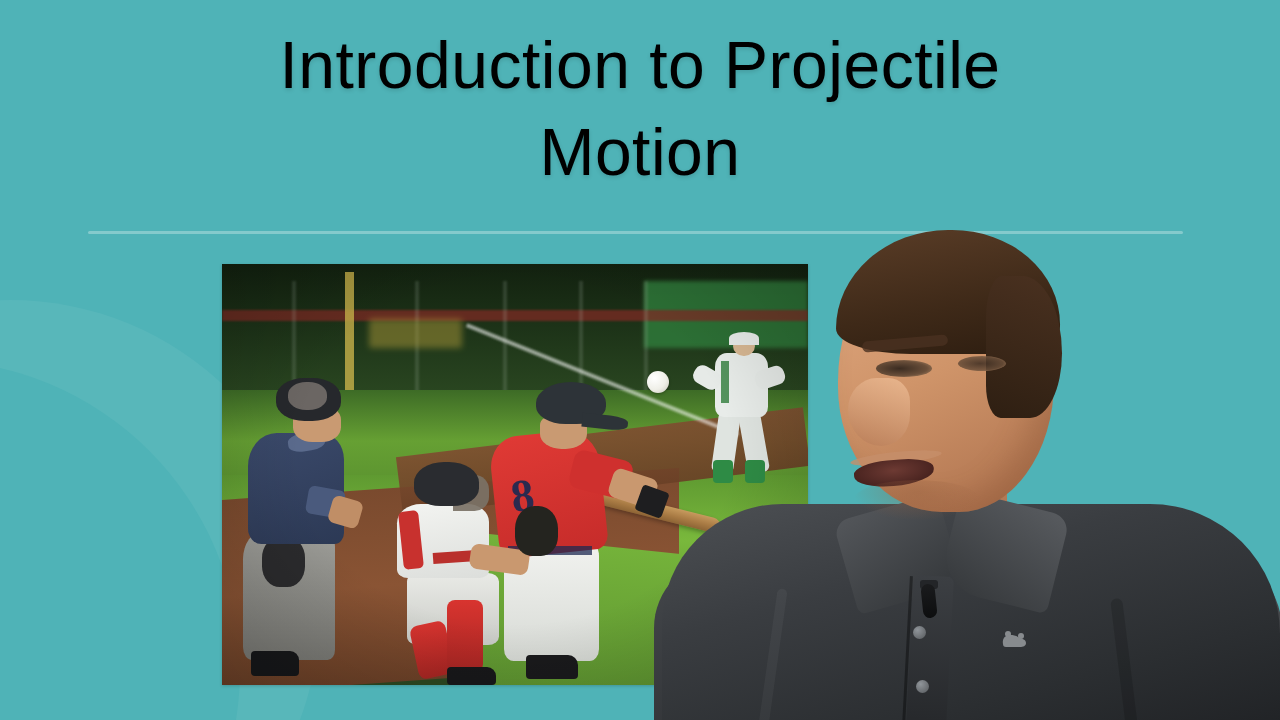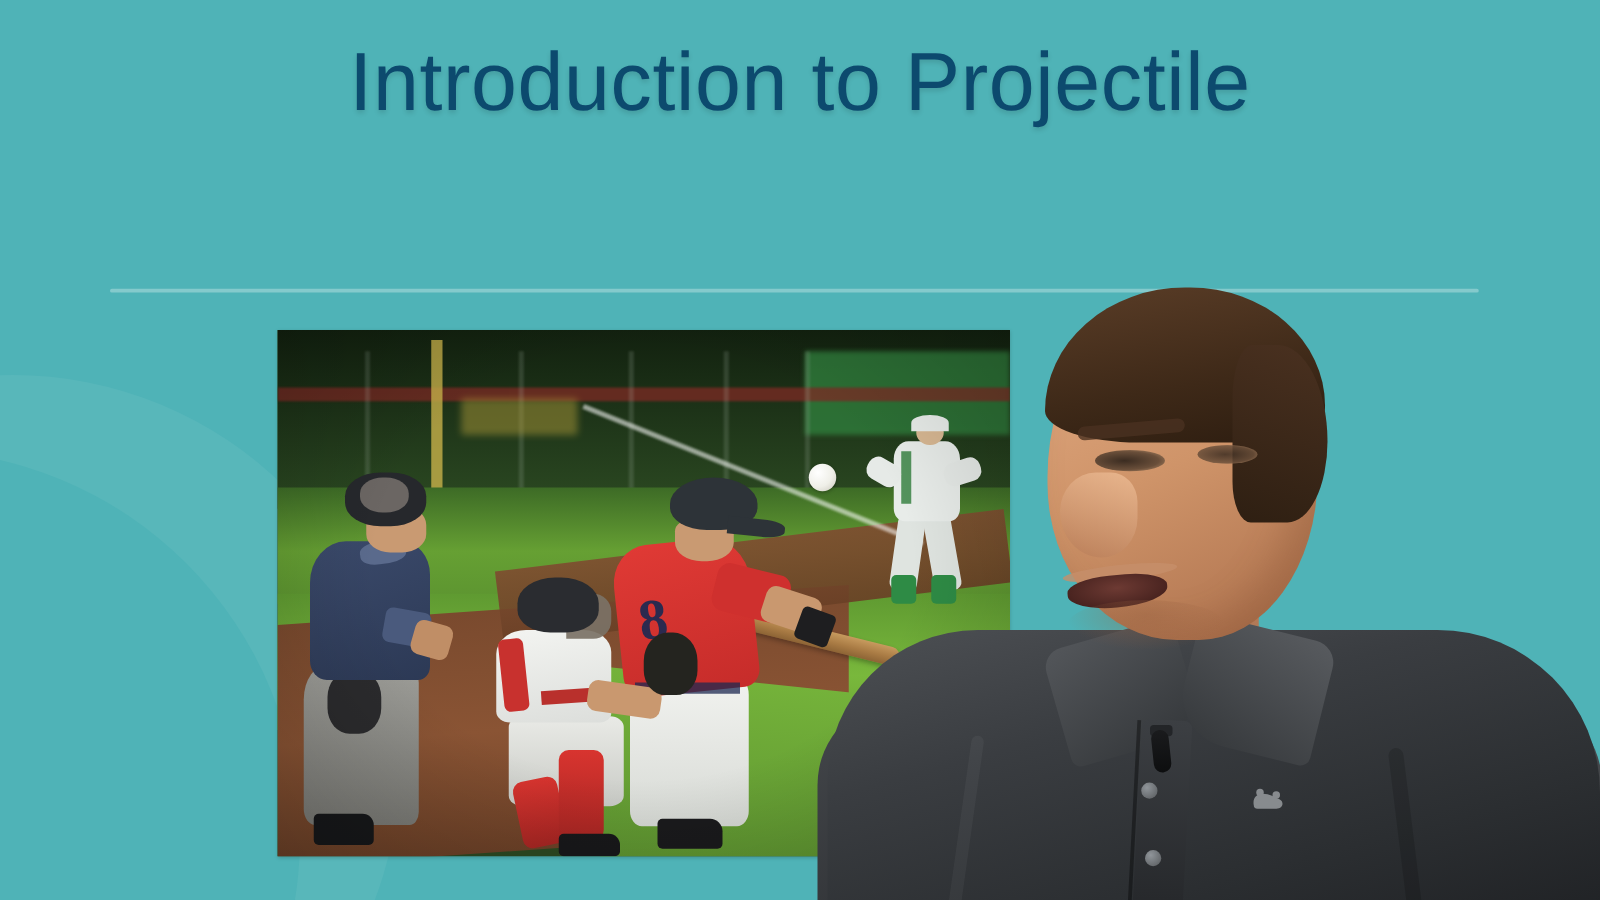"Introduction to Projectile" .title-line { color: #0c4a6e -> #000000 }
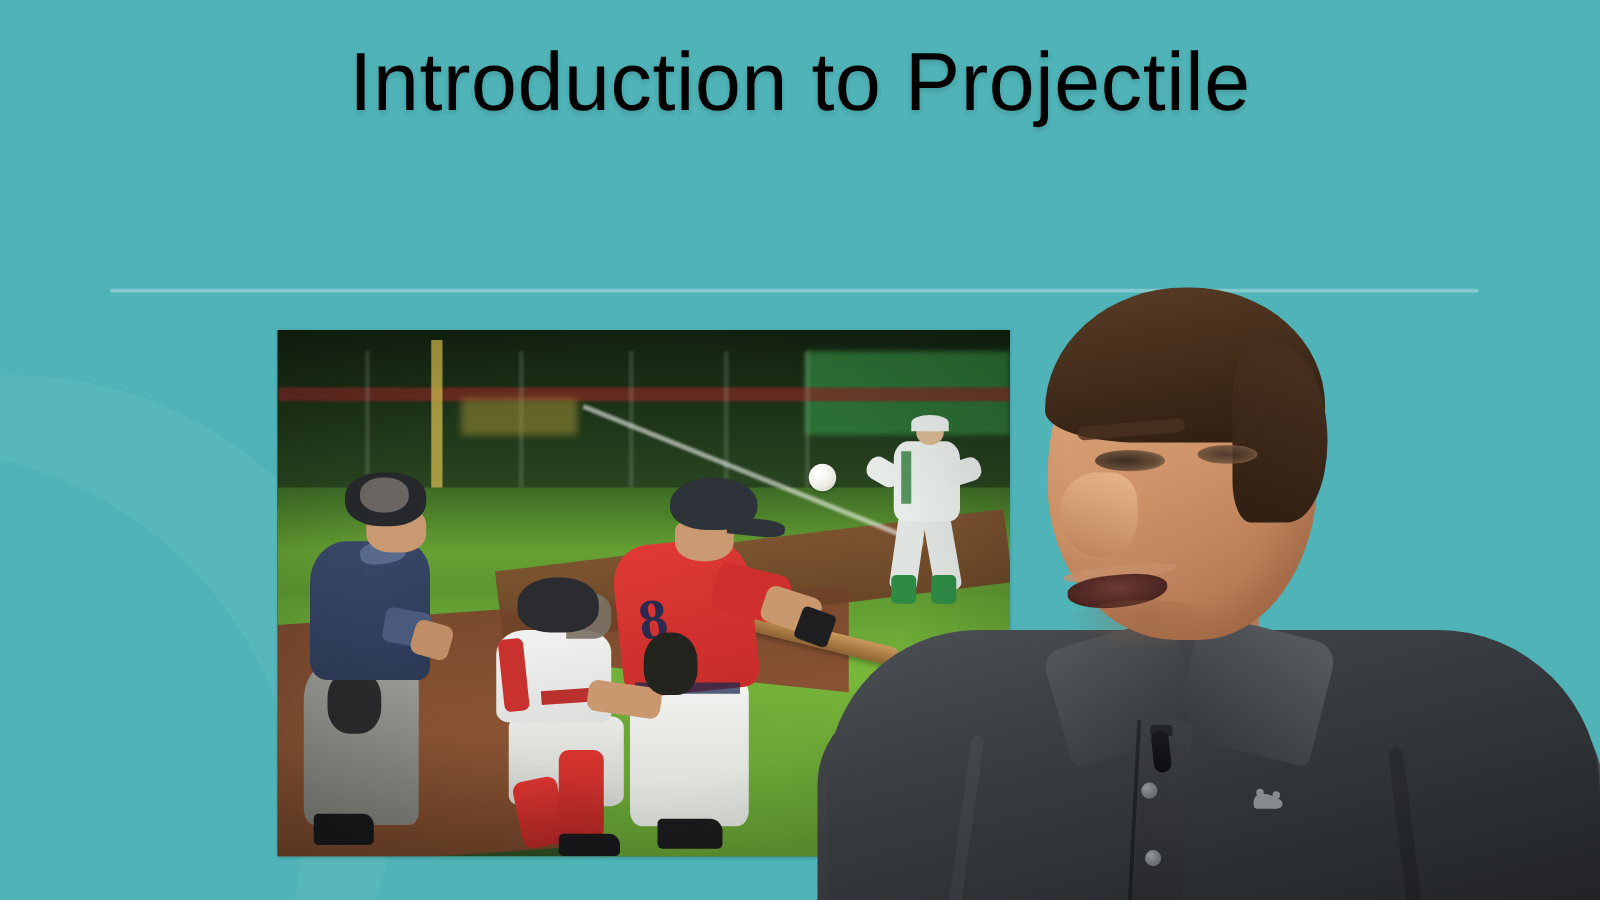"Motion" div.title-line { html: none -> <div>Motion</div> }
